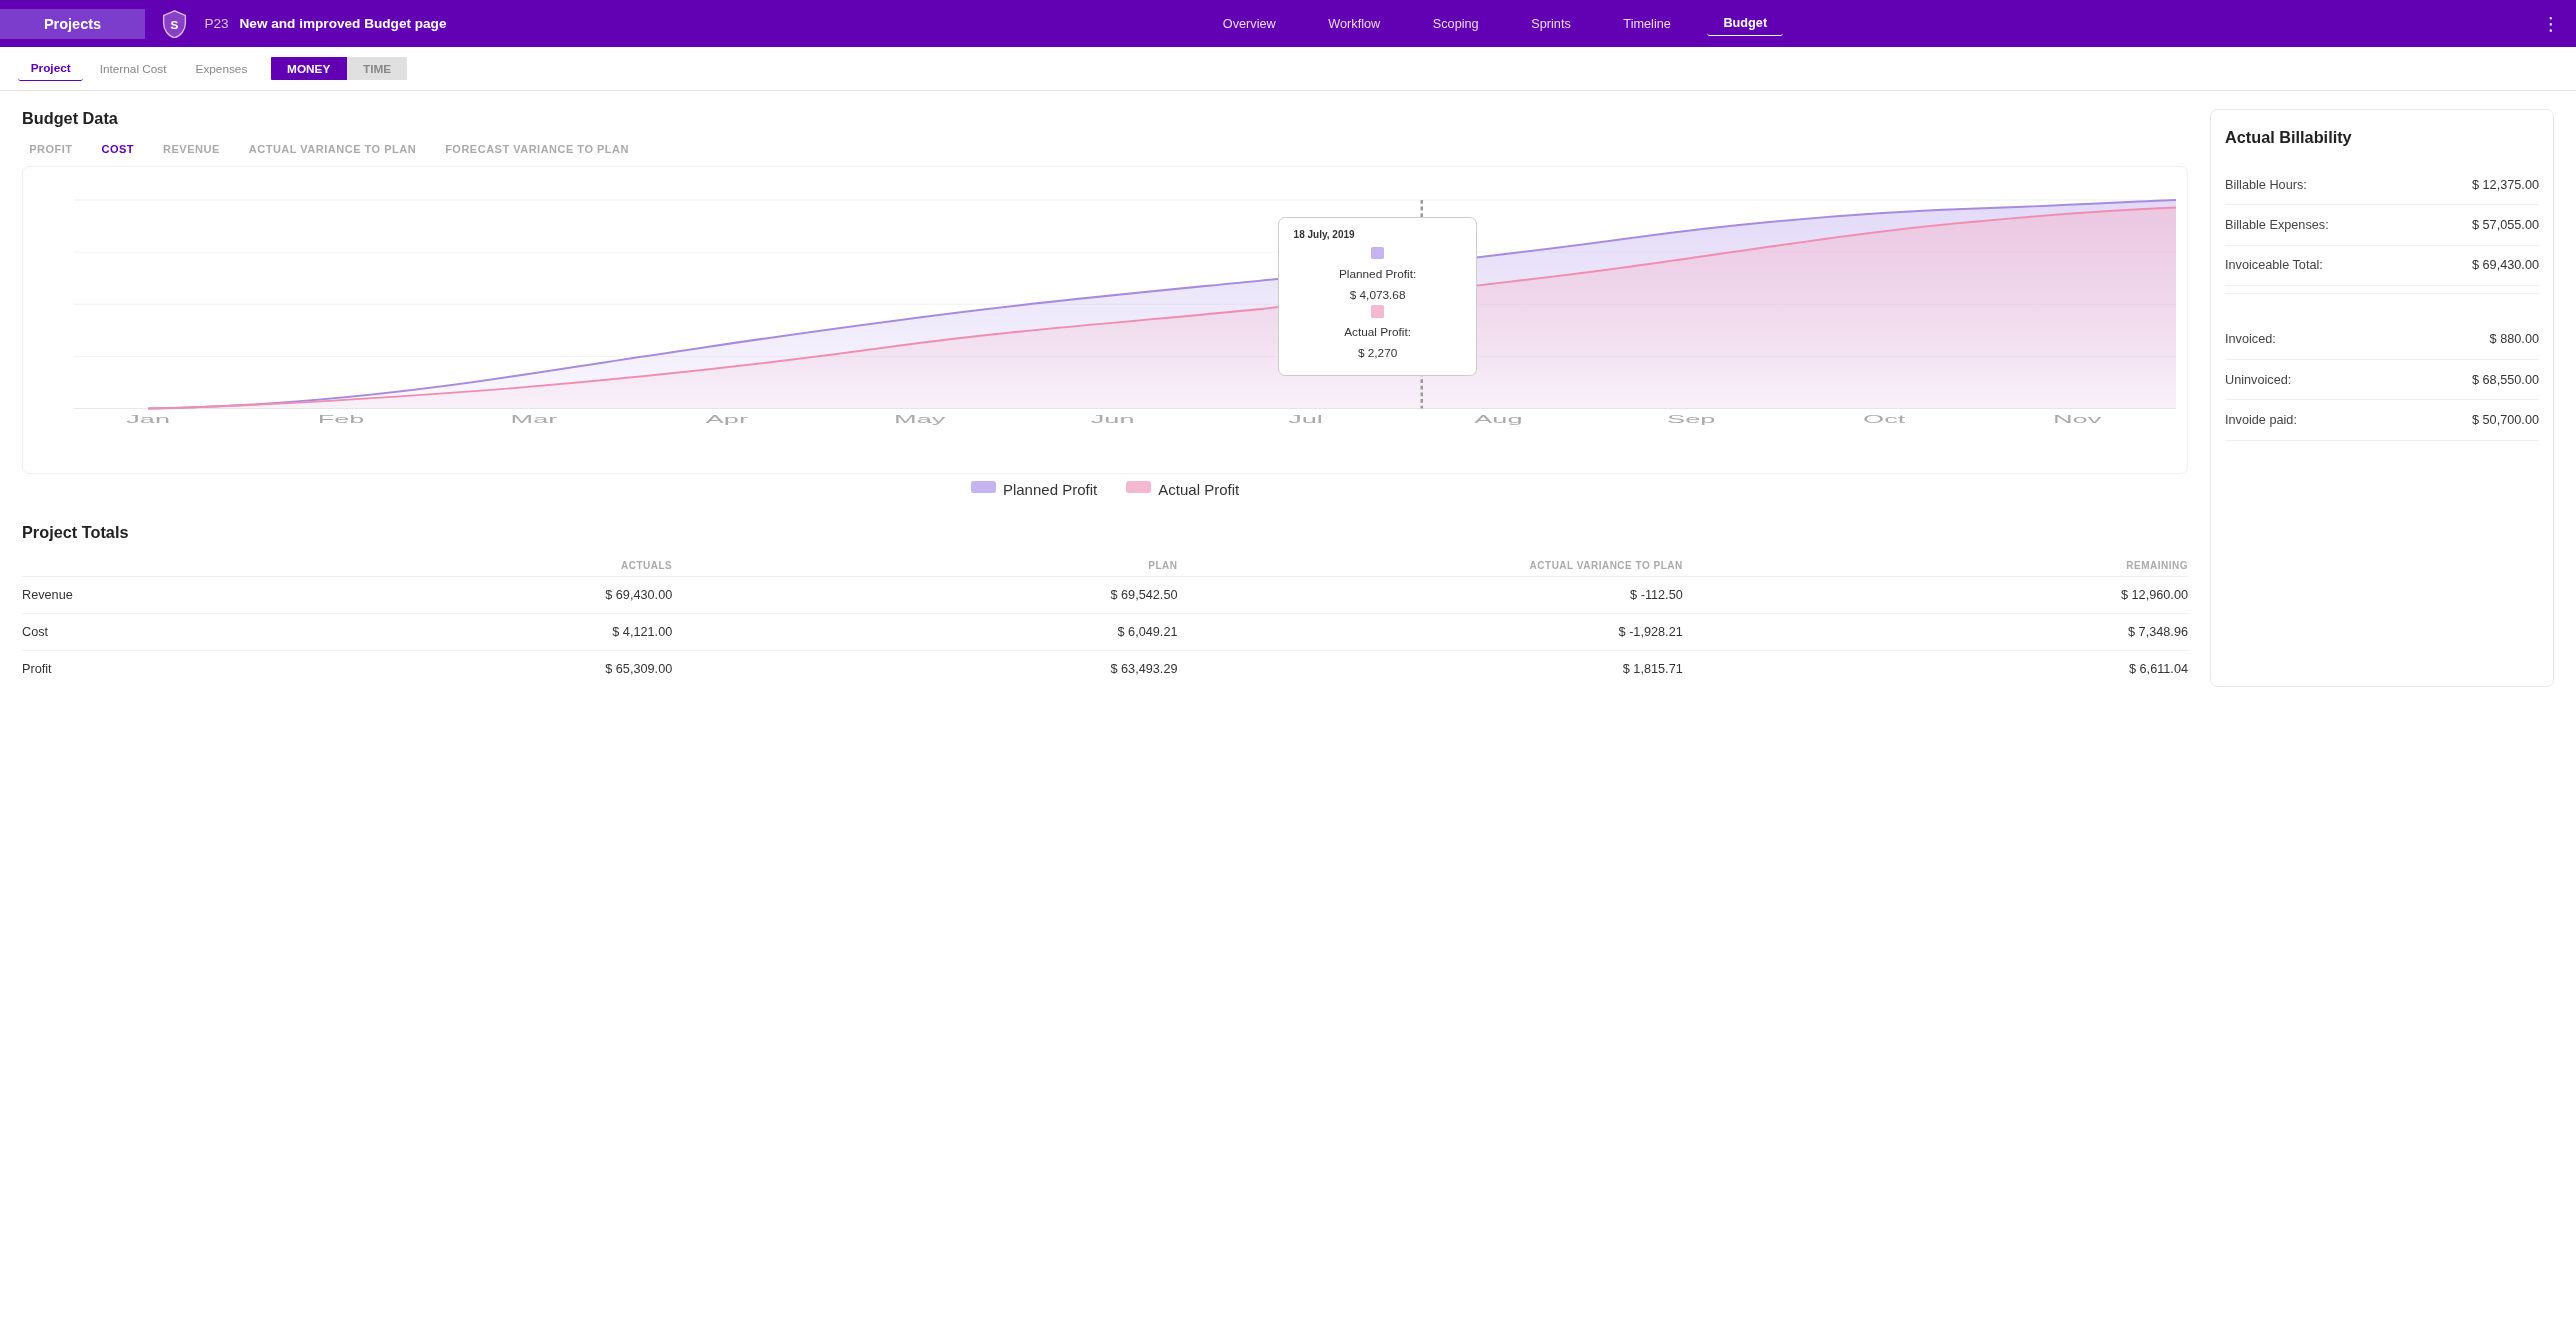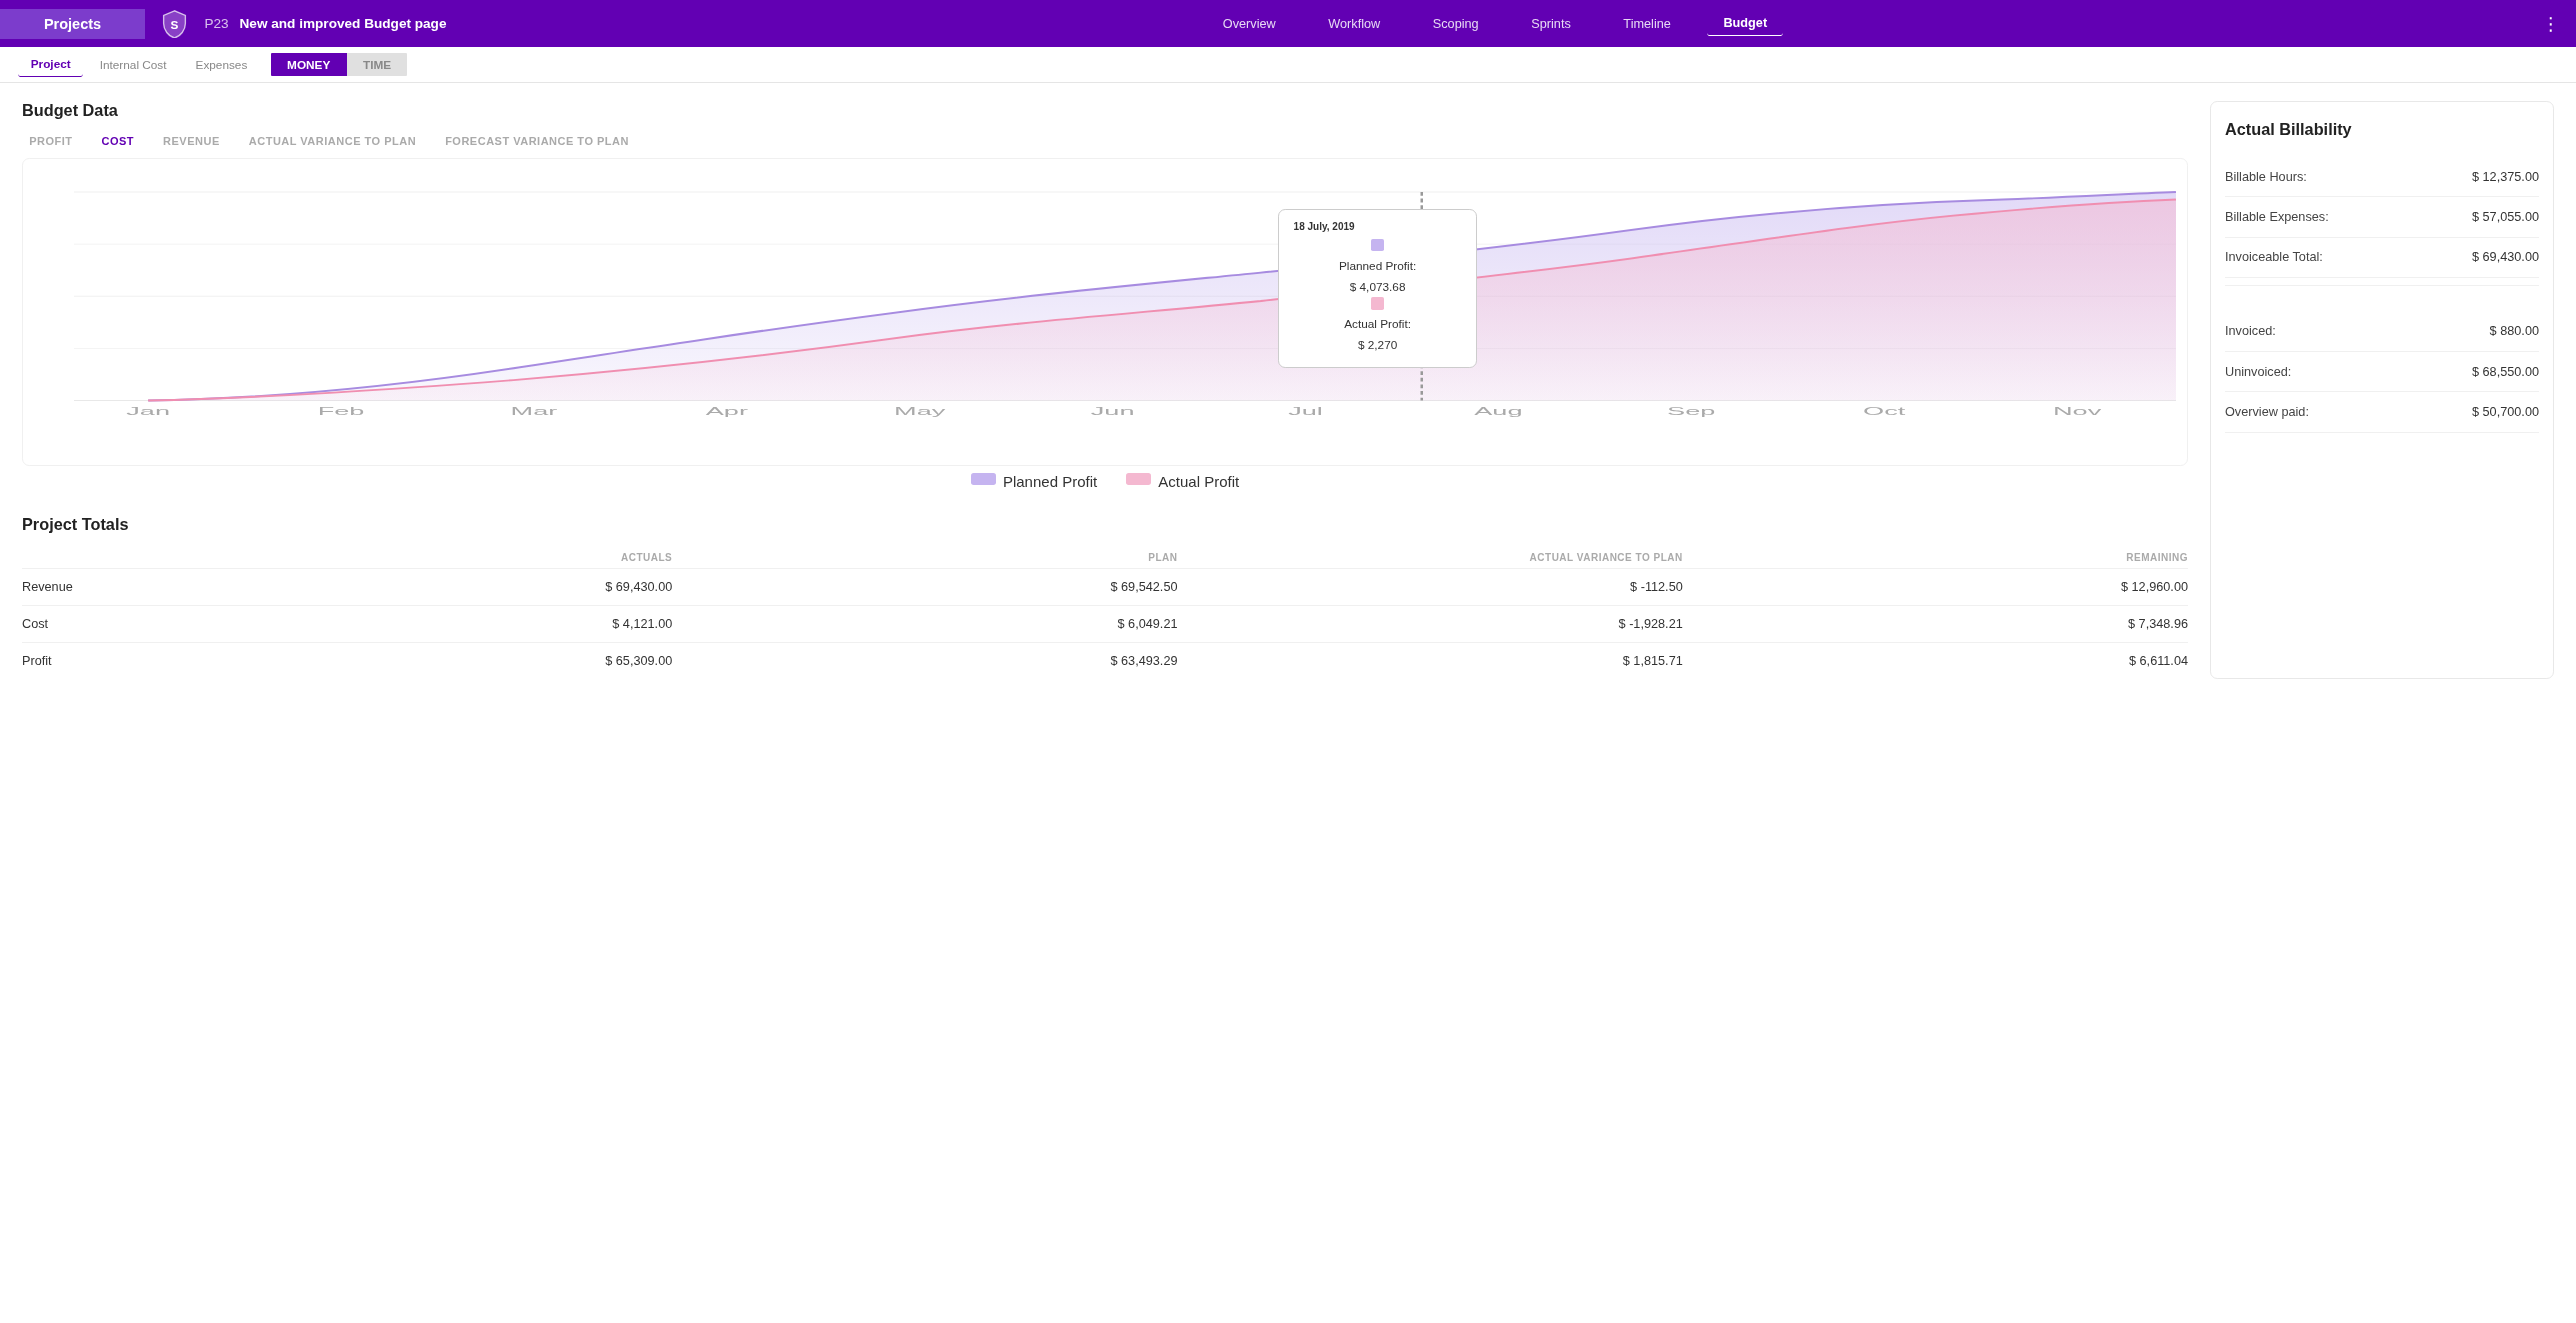"Project" .sub-tabs { height: 36px -> 44px }
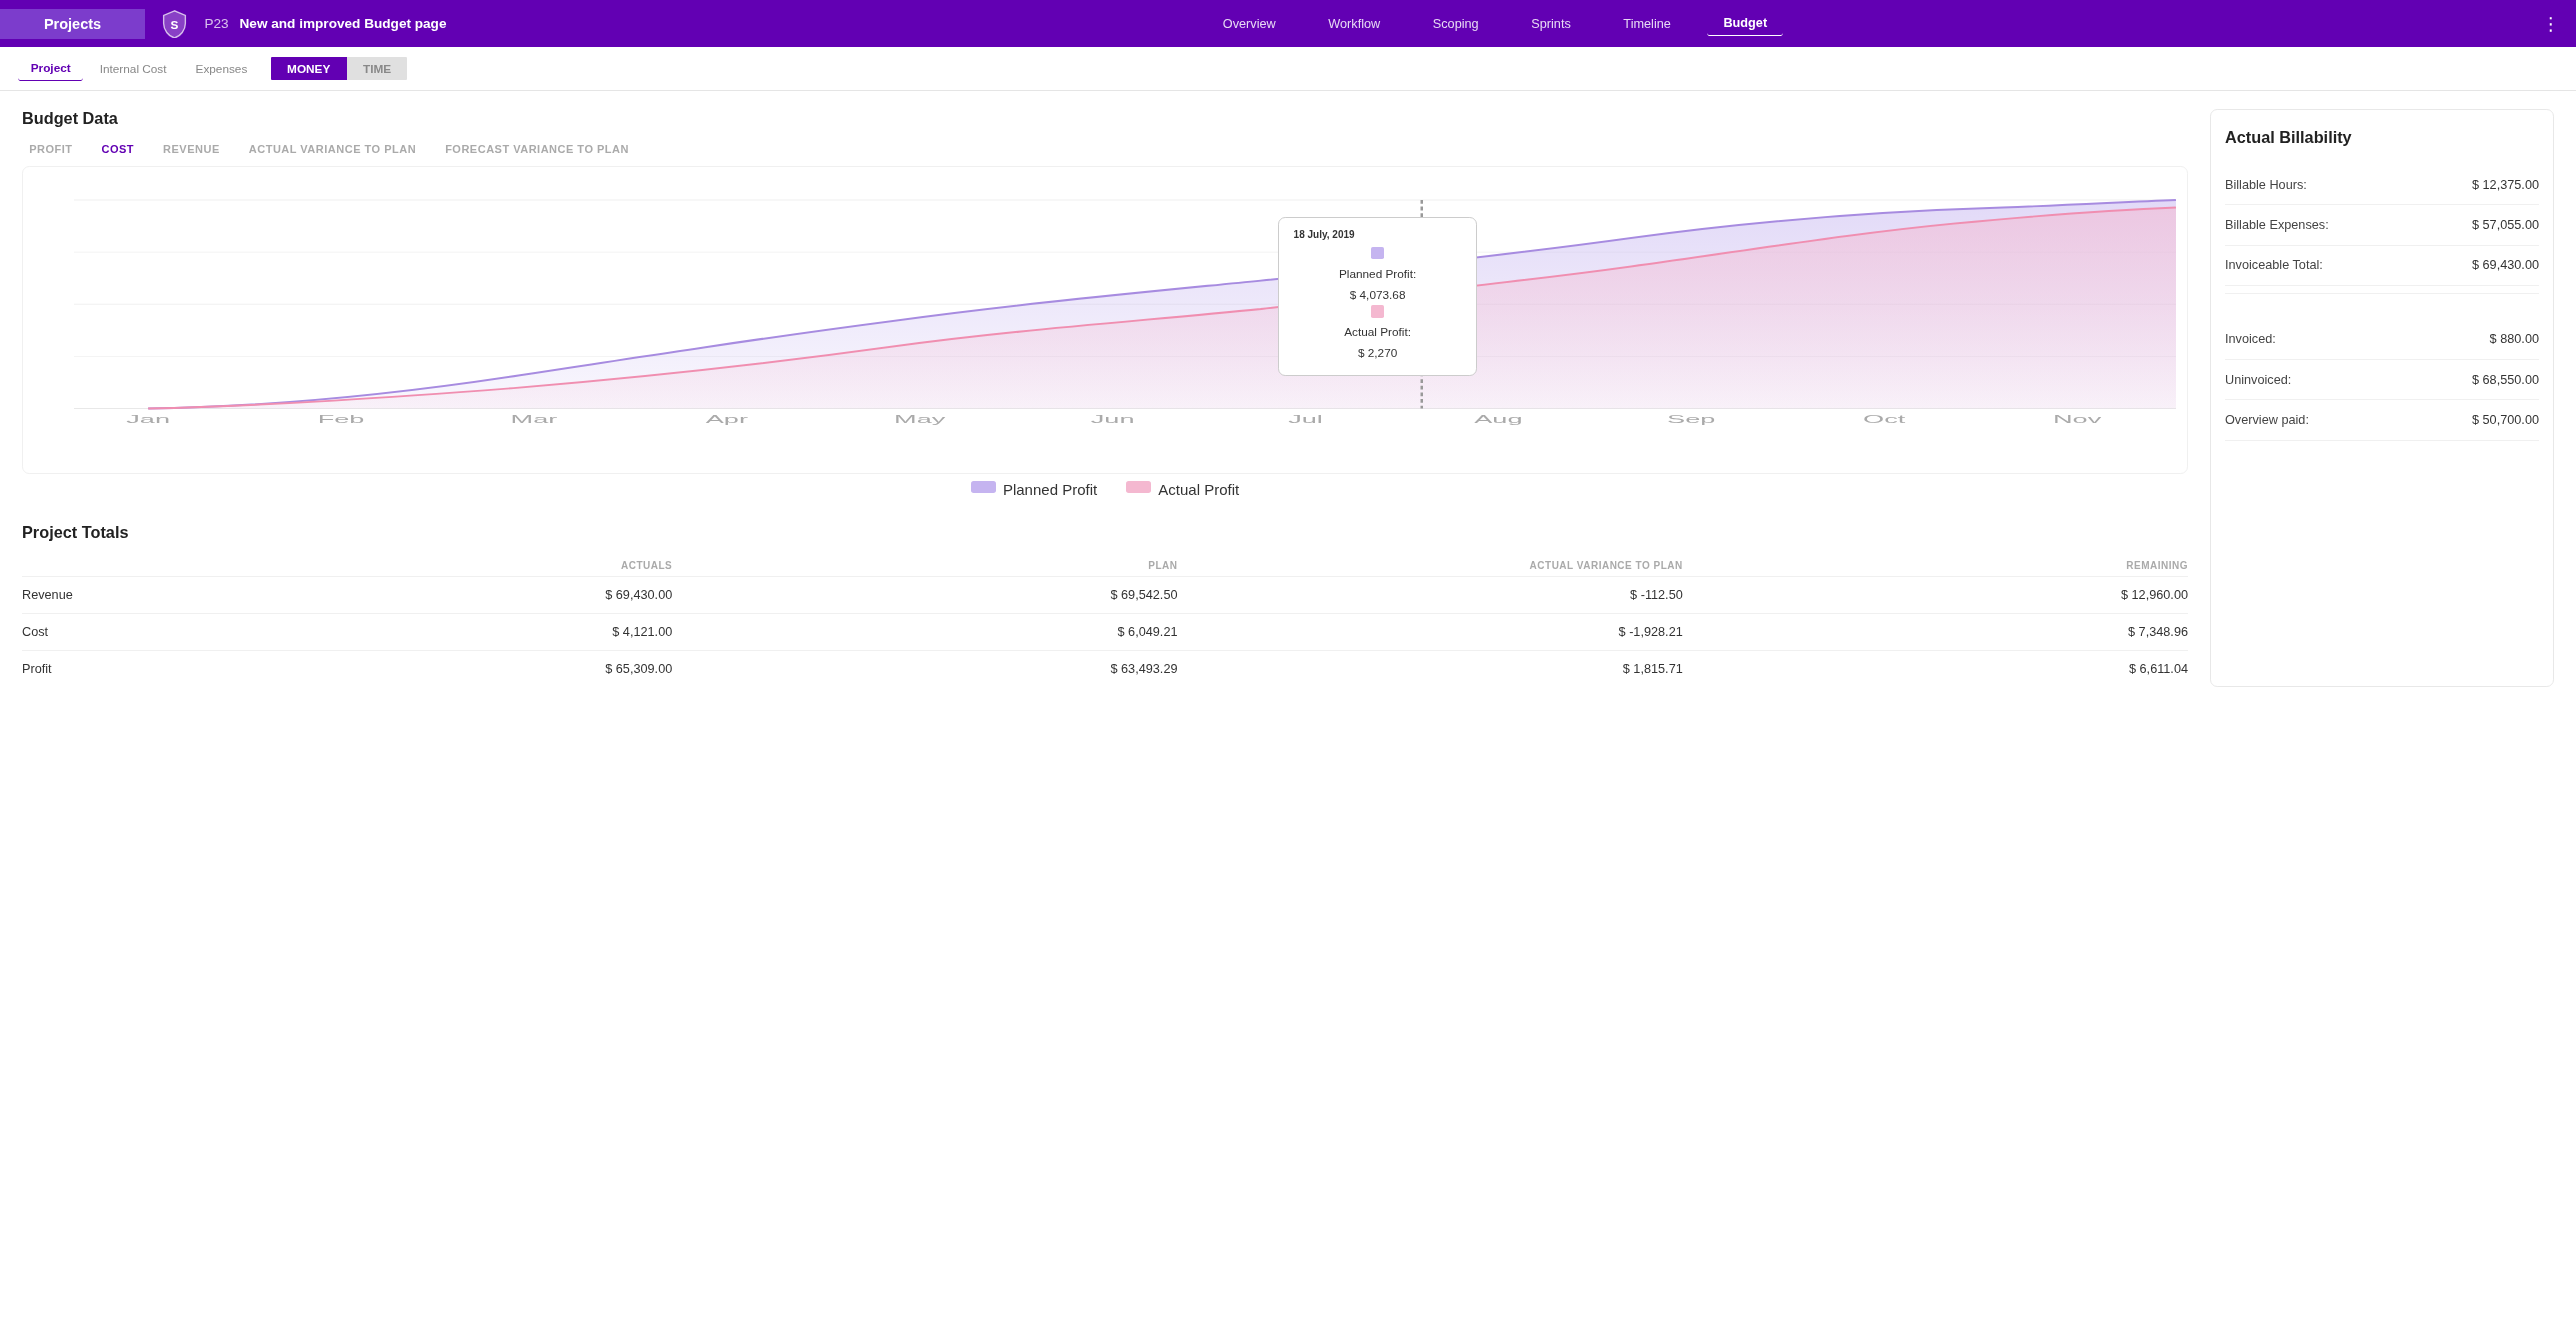"Overview paid:" span.label { text: Overview -> Invoide }
